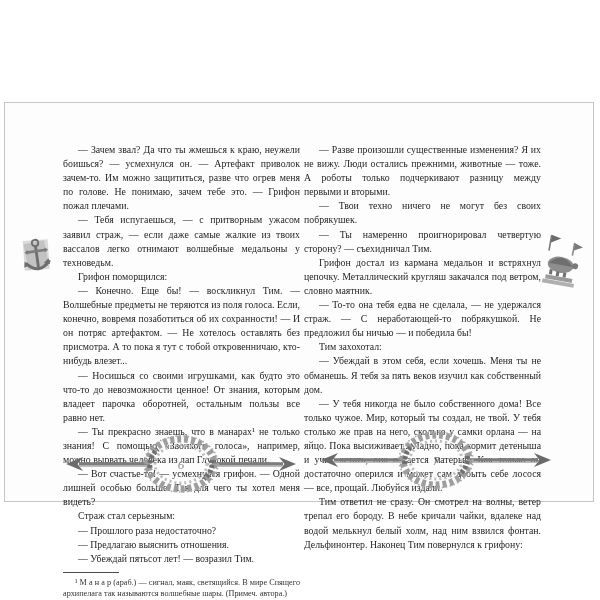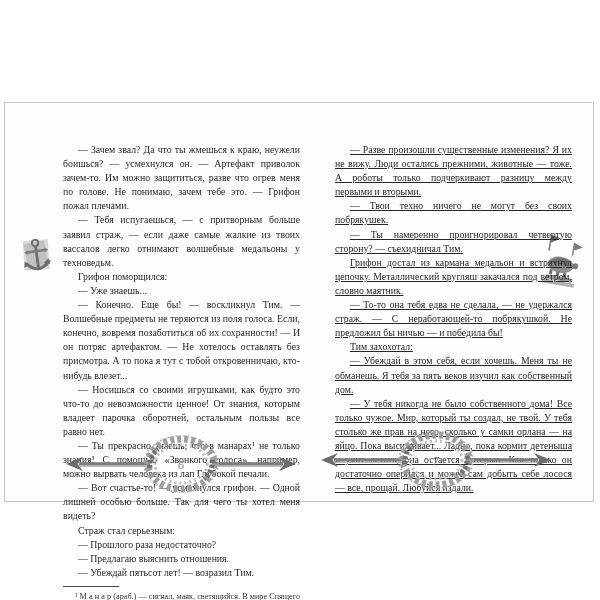"— Разве произошли существенные" .page-text.right { left: 330px -> 299px; text-decoration: underline -> none }
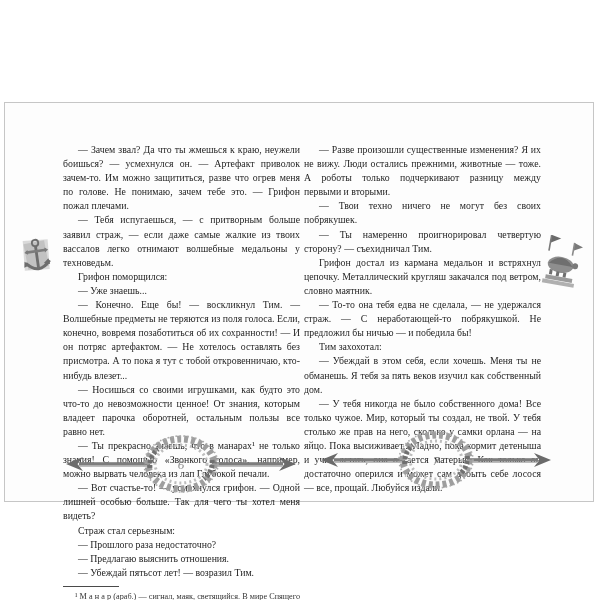"— Тебя испугаешься, — с" p.para { text: больше -> ужасом }
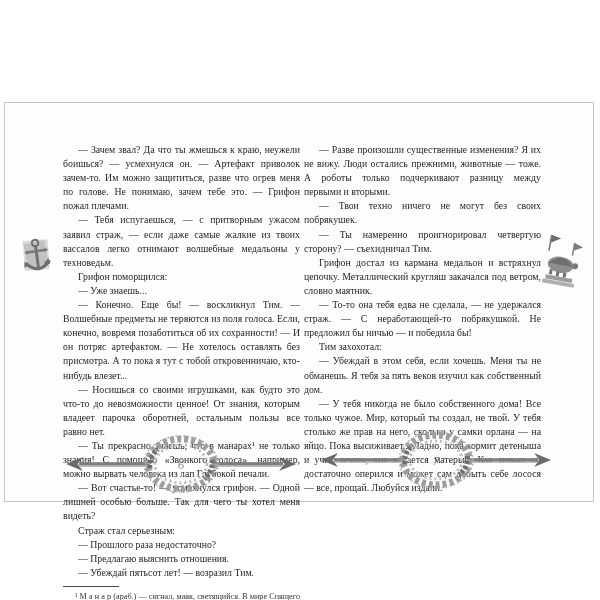"— Уже знаешь..." p.para { html: <p>— Уже знаешь...</p> -> none }
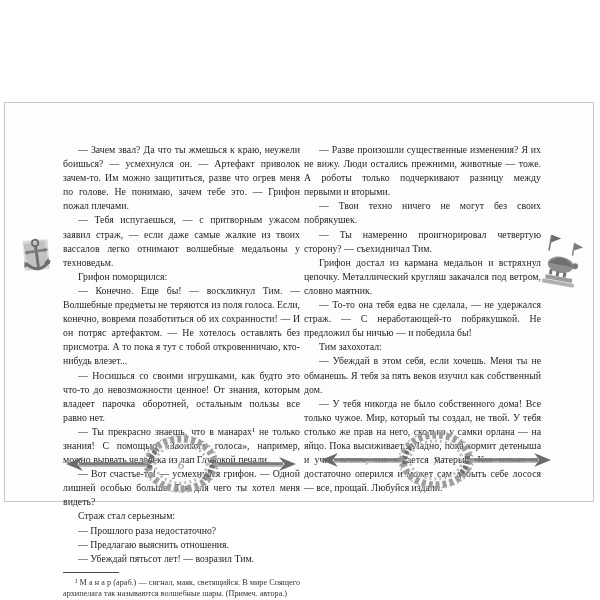"Тим ответил не сразу. Он" p.para { html: none -> <p>Тим ответил не сразу. Он смотрел на волны, ветер трепал его бороду. В небе кричали чайки, вдалеке над водой мелькнул белый холм, над ним взвился фонтан. Дельфинонтер. Наконец Тим повернулся к грифону:</p> }
